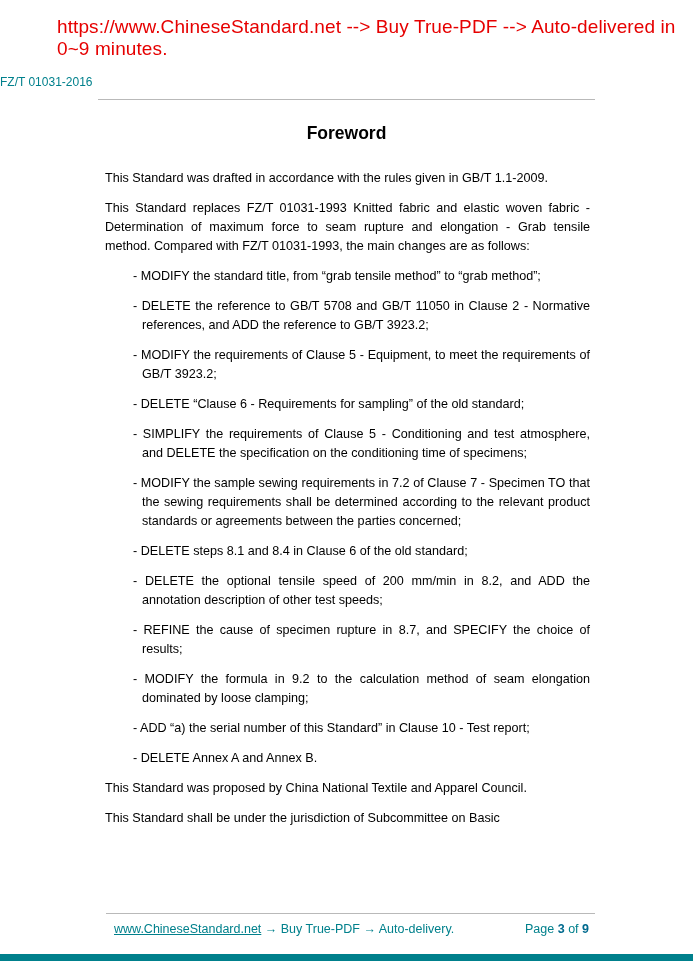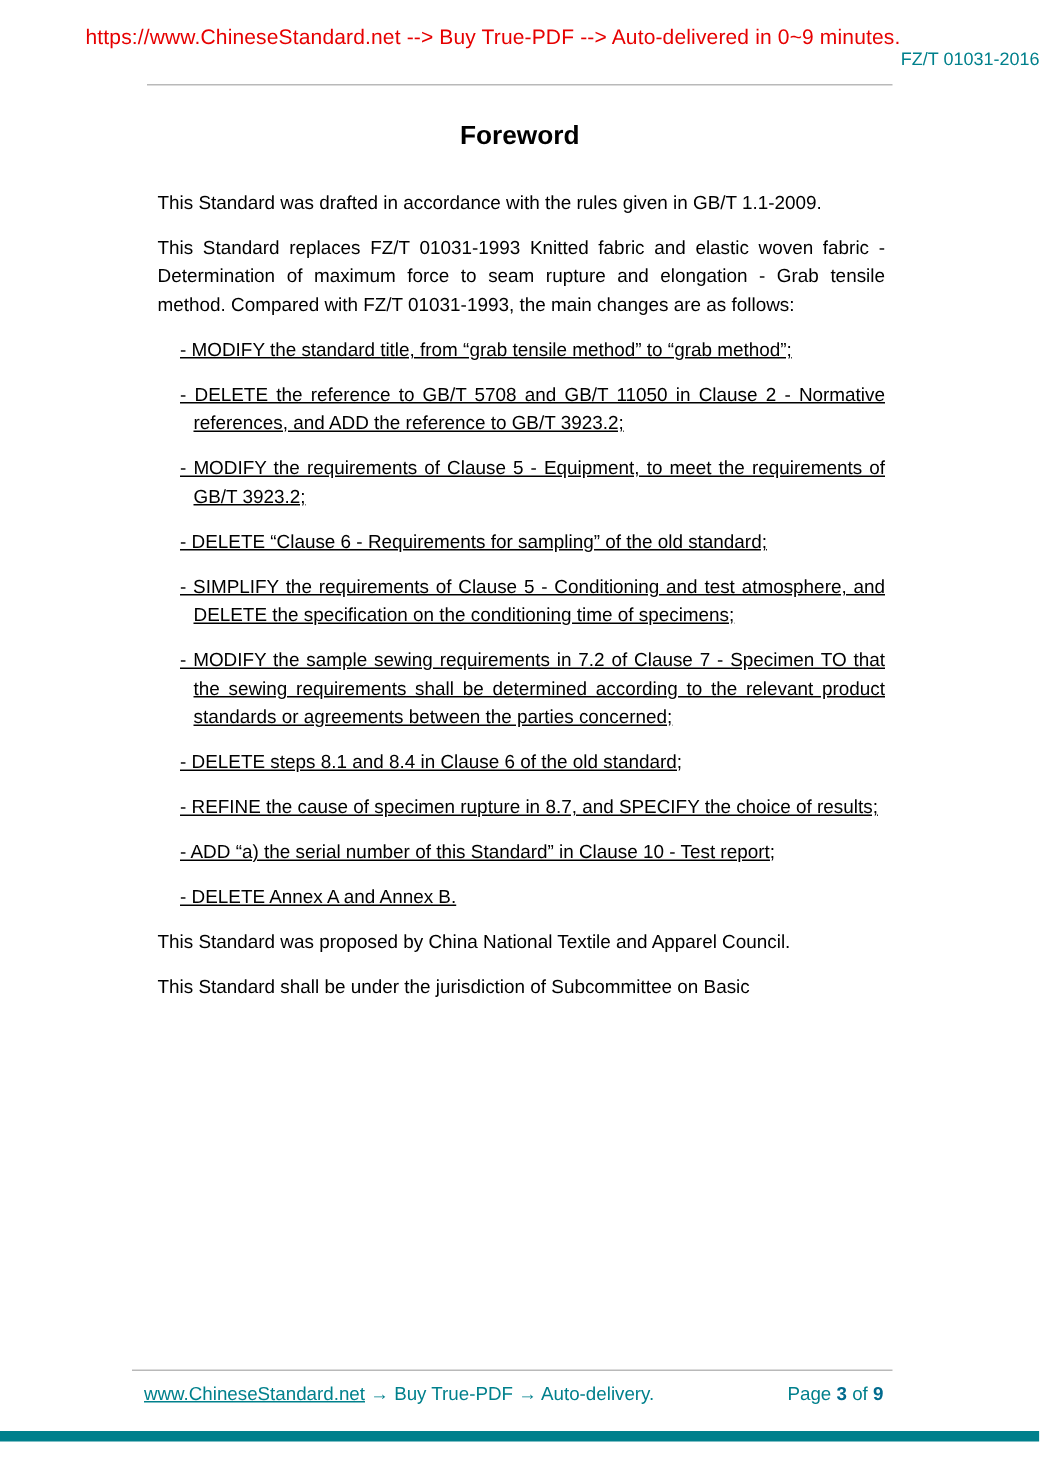"https://www.ChineseStandard.net --> Buy" .promo { font-size: 14px -> 19px }
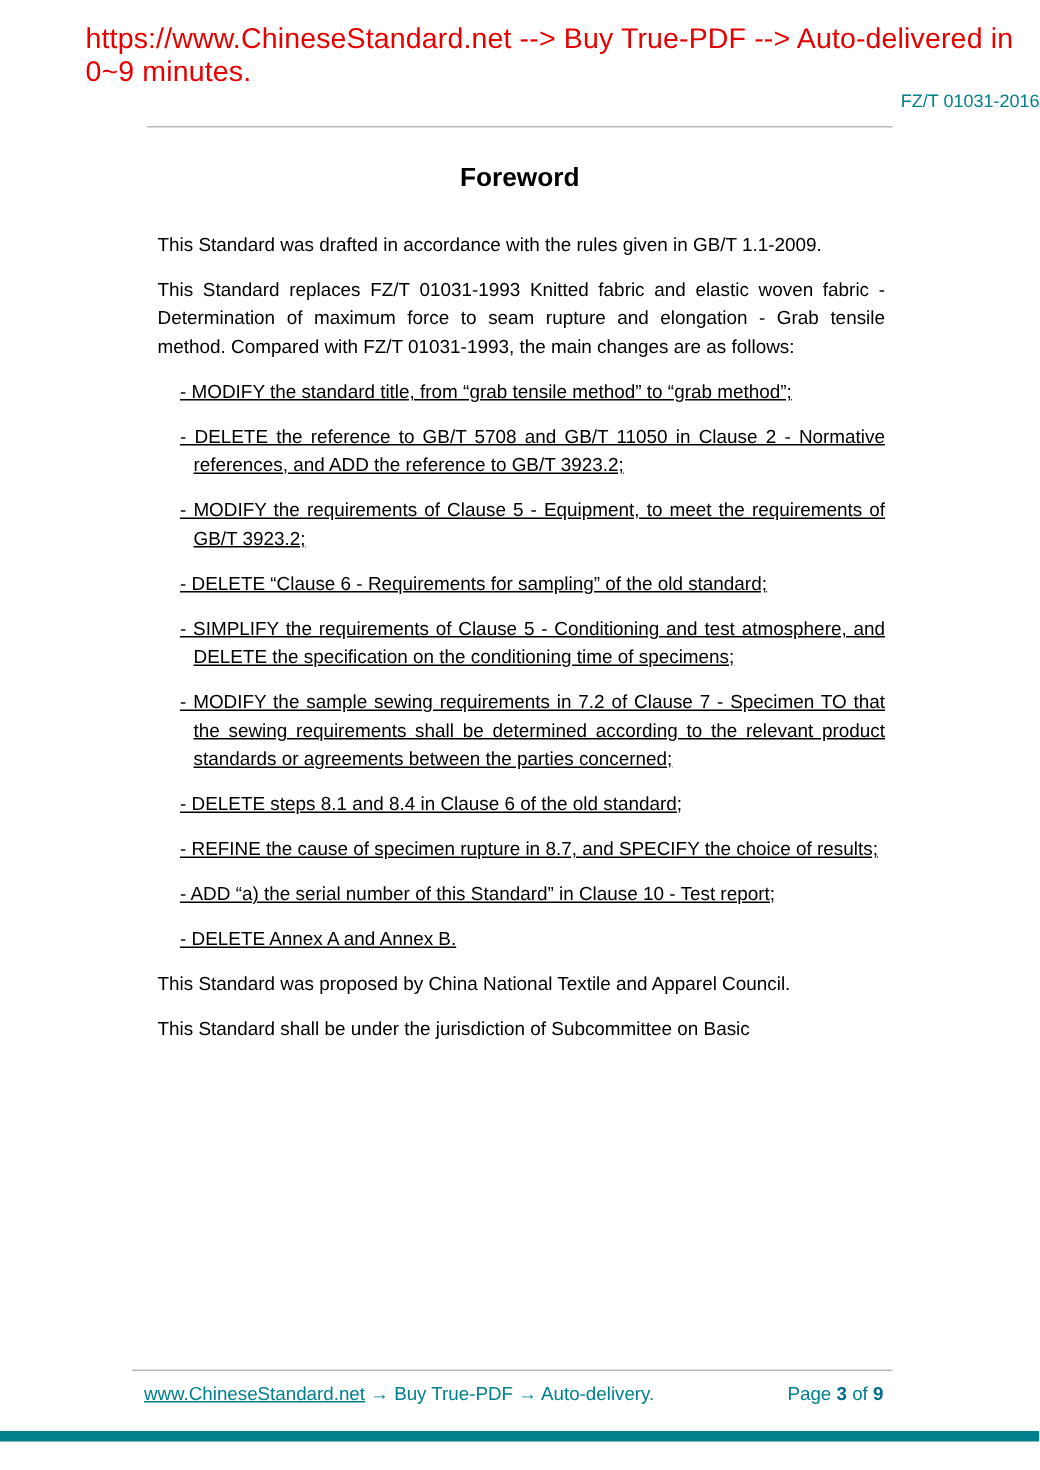"FZ/T 01031-2016" .doc-code { margin-top: none -> 15px; text-align: right -> left }
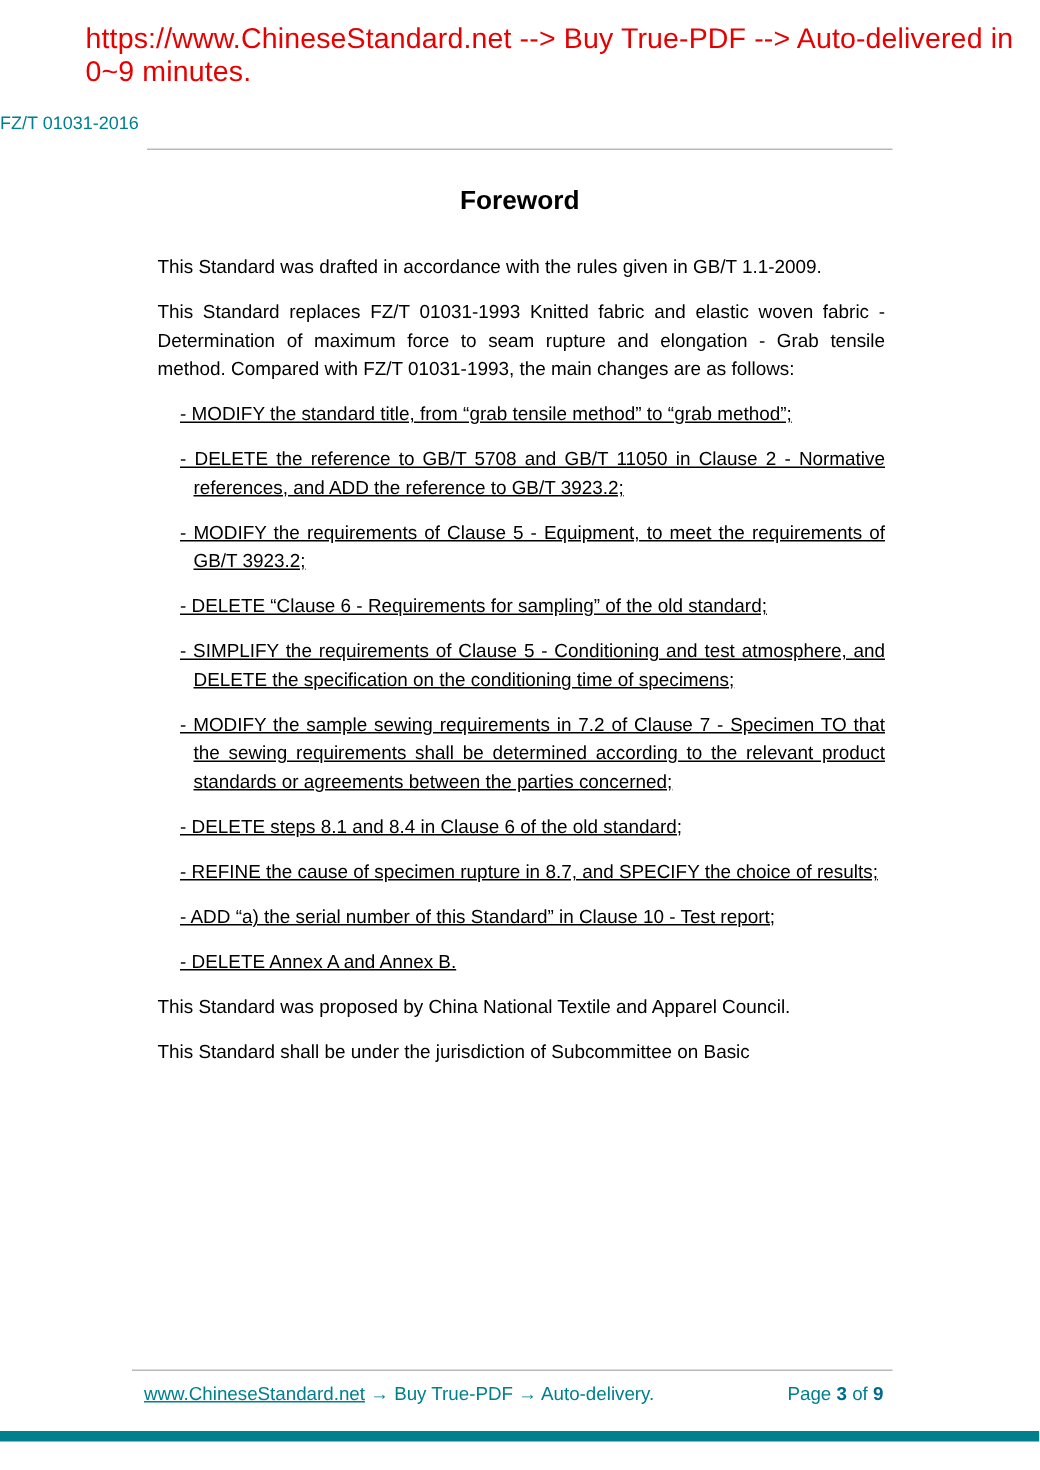"- MODIFY the standard title," p.change { margin-left: 15px -> 28px; text-decoration: underline -> none }
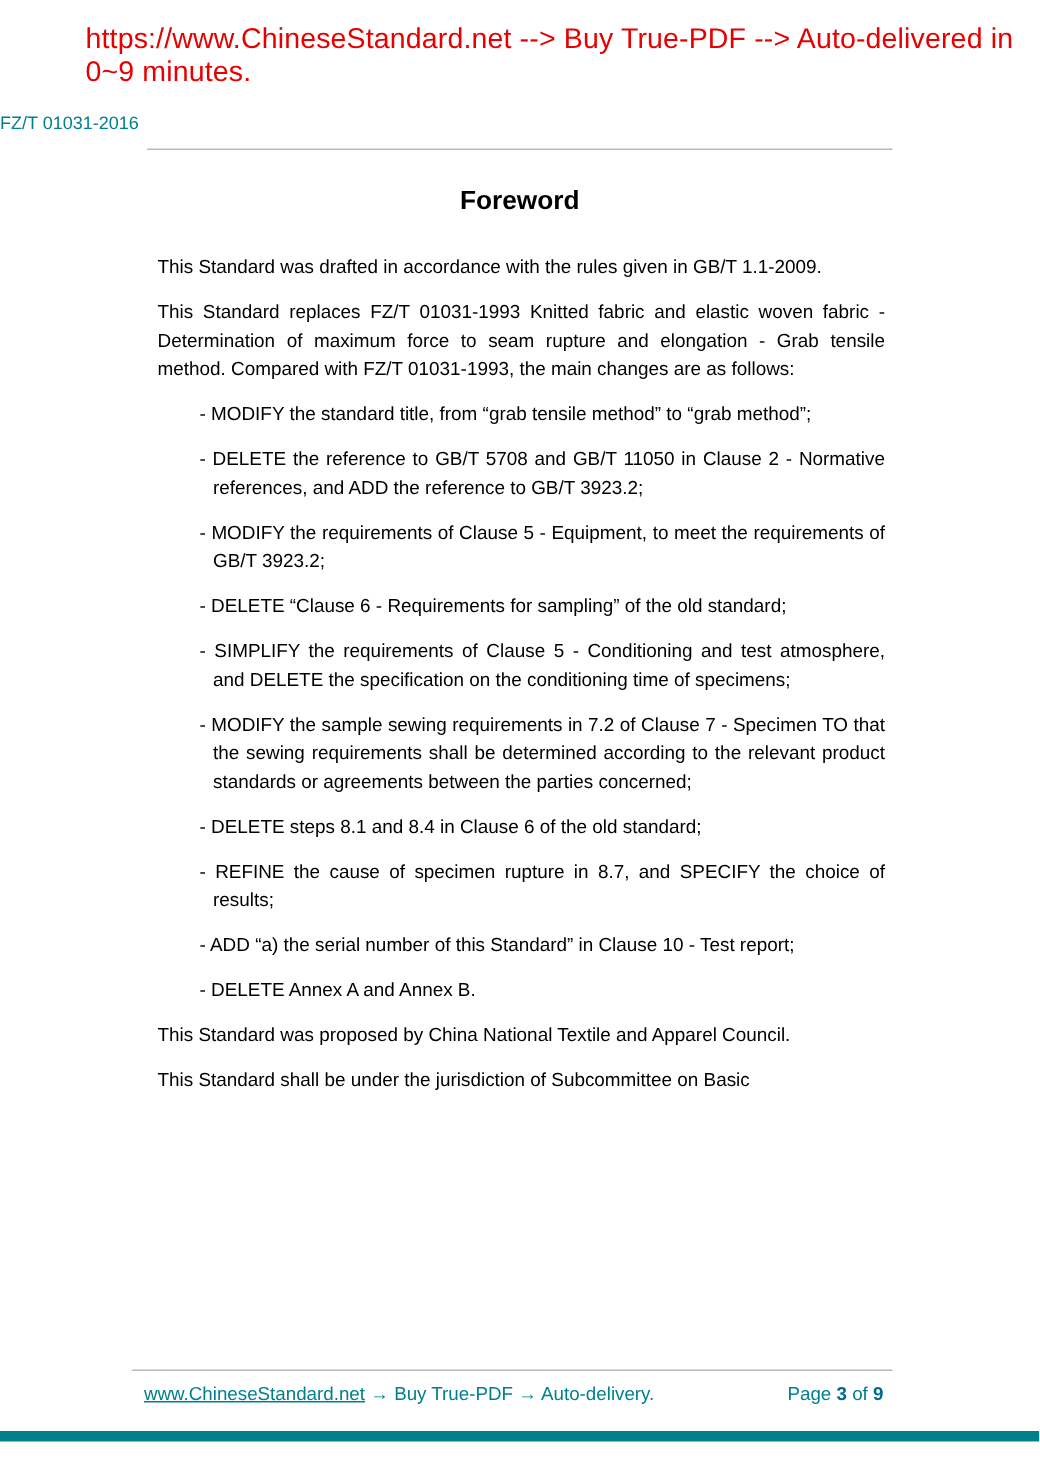"- DELETE the optional tensile" p.change { html: none -> <p>- DELETE the optional tensile speed of 200 mm/min in 8.2, and ADD the annotation description of other test speeds;</p> }
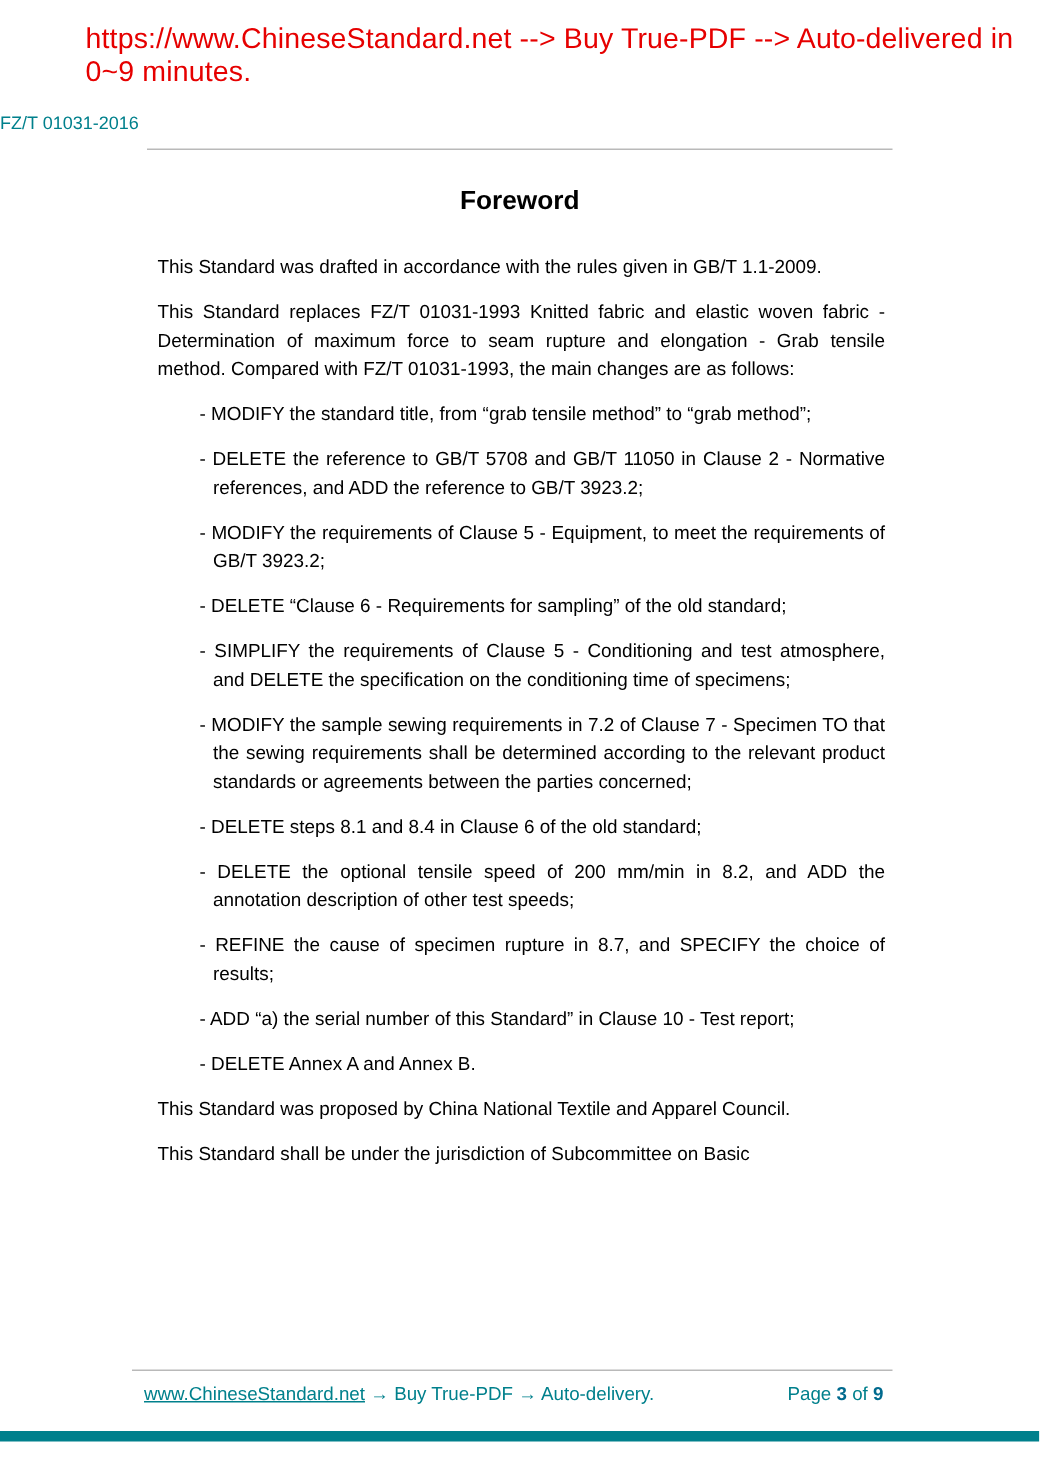"- MODIFY the formula in" p.change { html: none -> <p>- MODIFY the formula in 9.2 to the calculation method of seam elongation dominated by loose clamping;</p> }
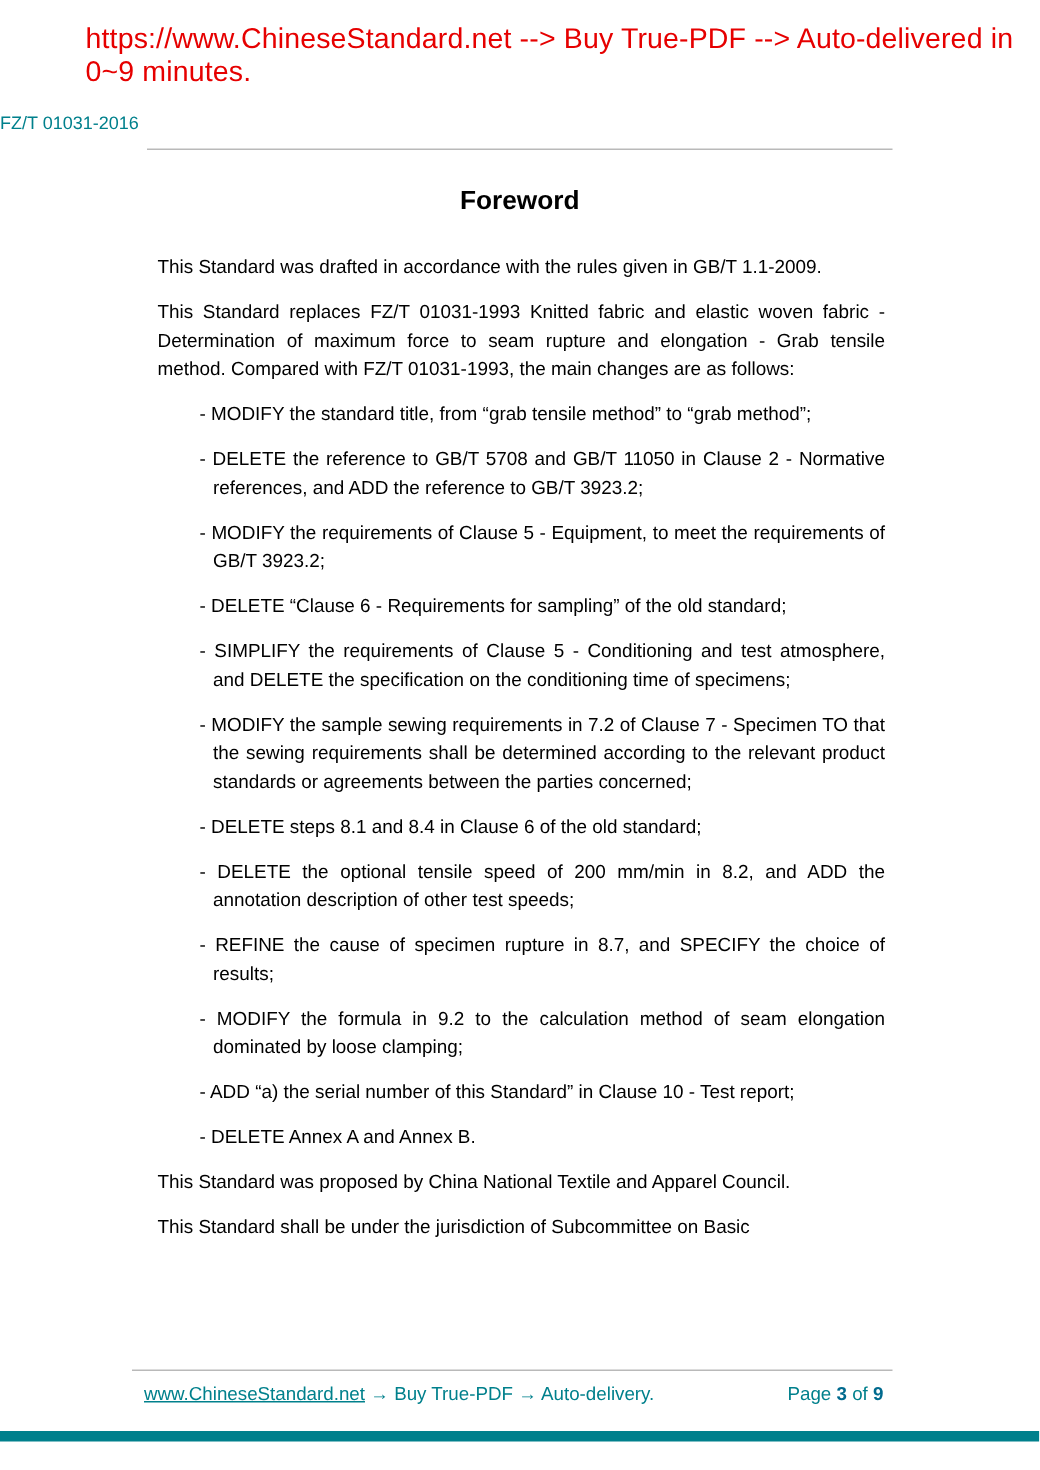"www.ChineseStandard.net → Buy True-PDF →" .footer { left: 88px -> 106px }
